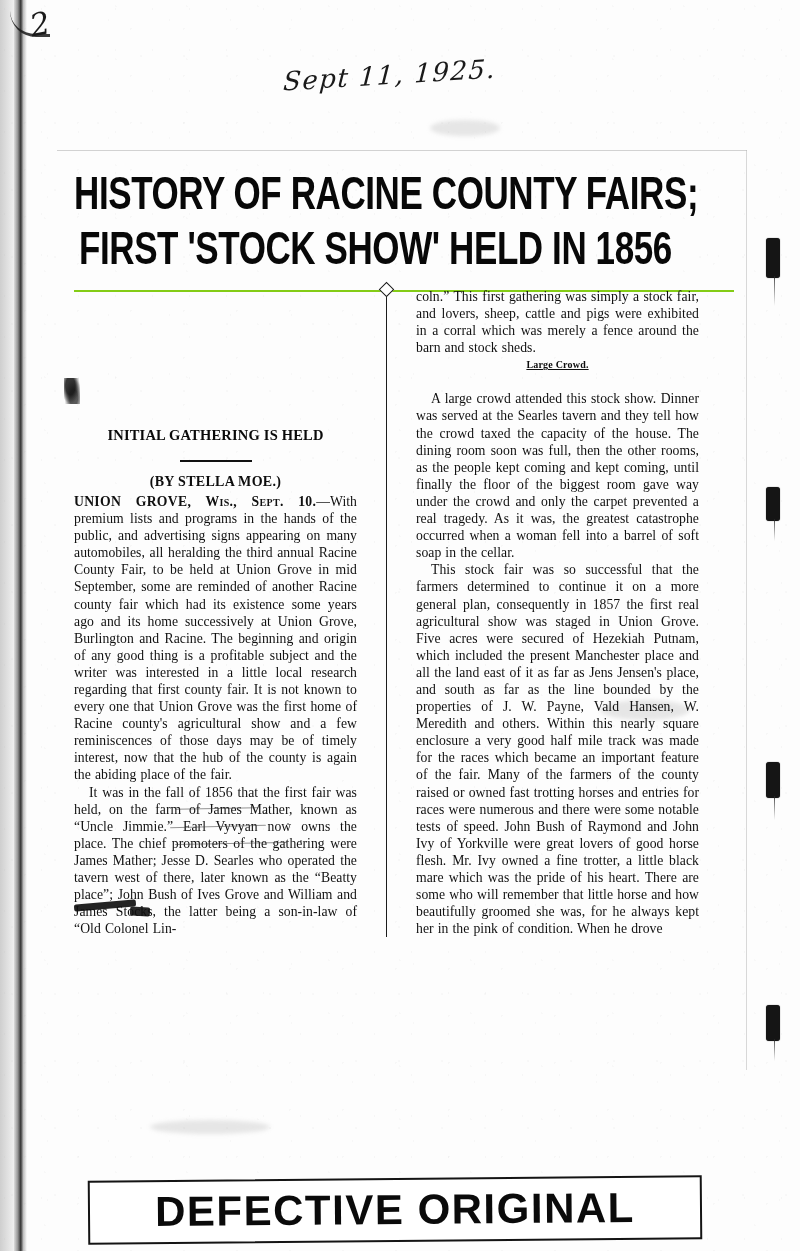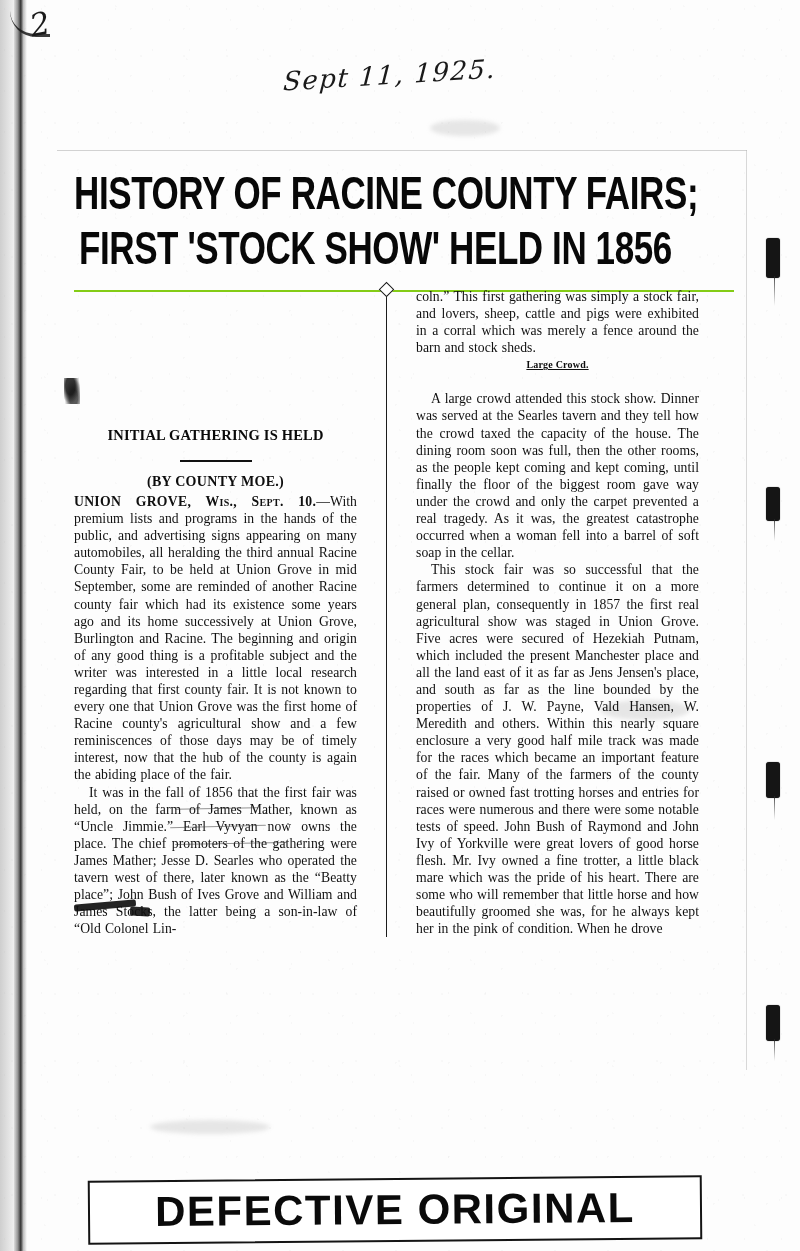"(BY COUNTY MOE.)" div { text: COUNTY -> STELLA }
